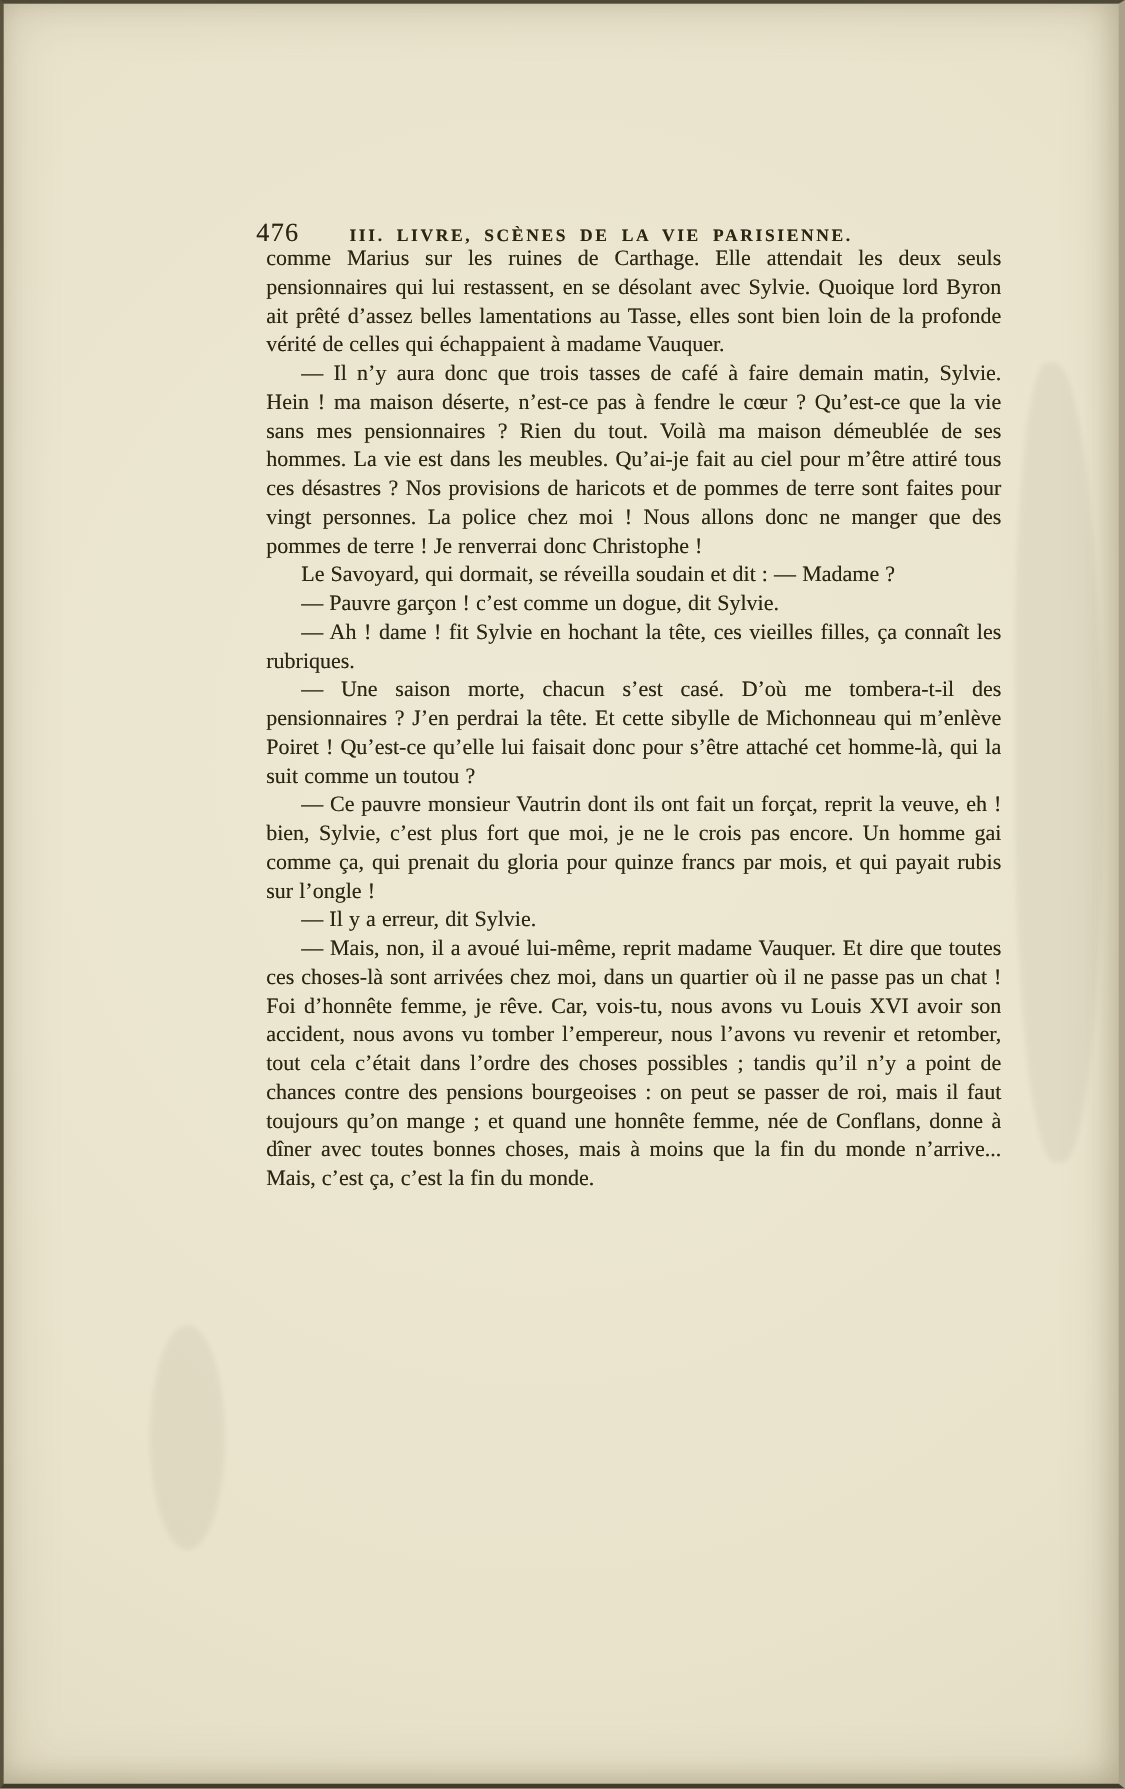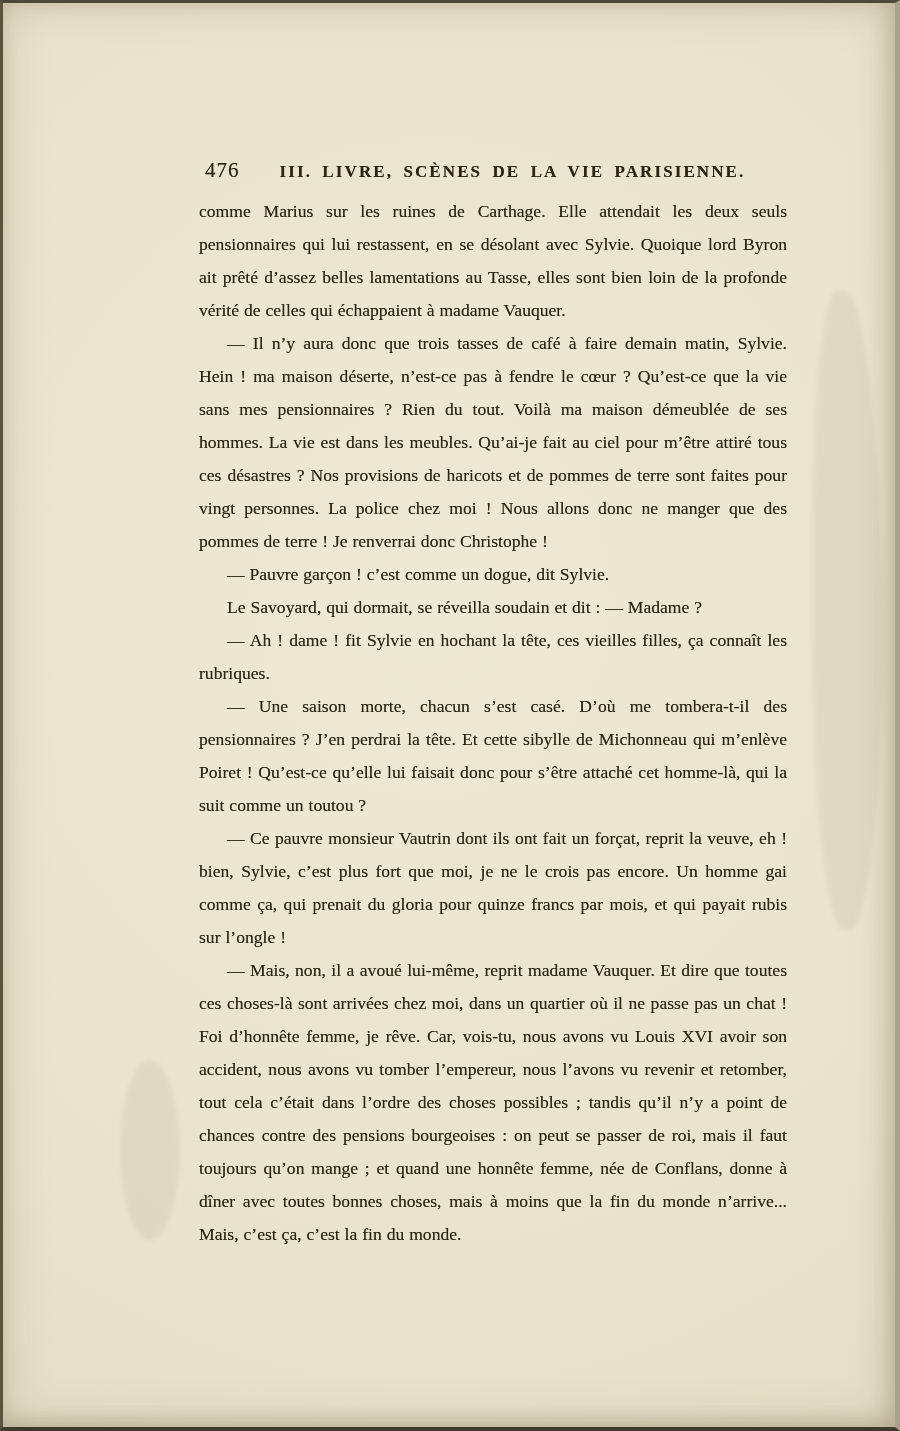"476" .page-number { margin-top: none -> 16px }
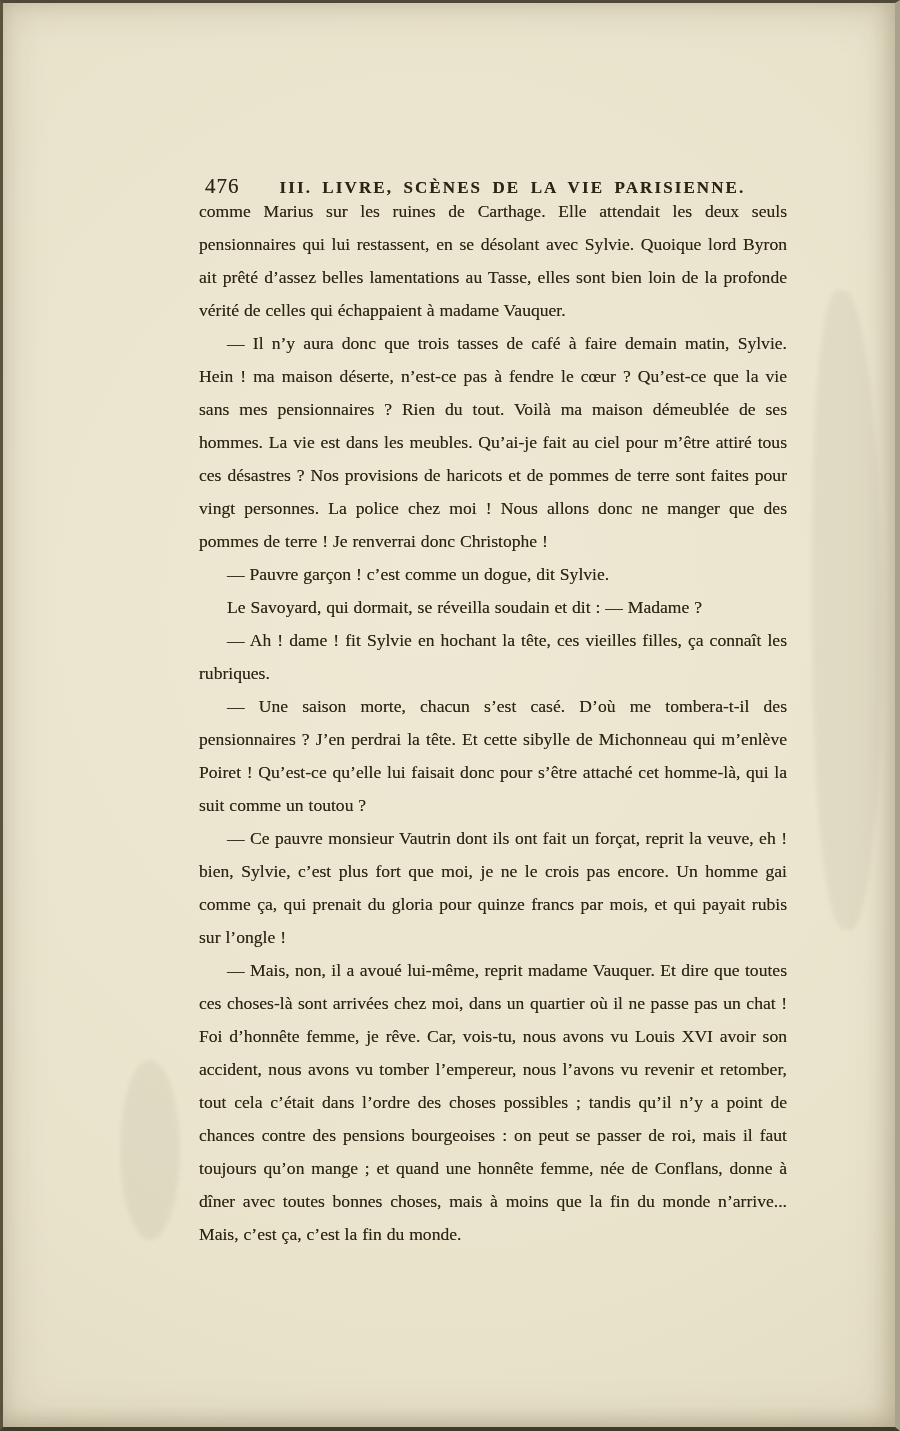"III. LIVRE, SCÈNES DE LA" .running-title { font-size: 17px -> 14px }
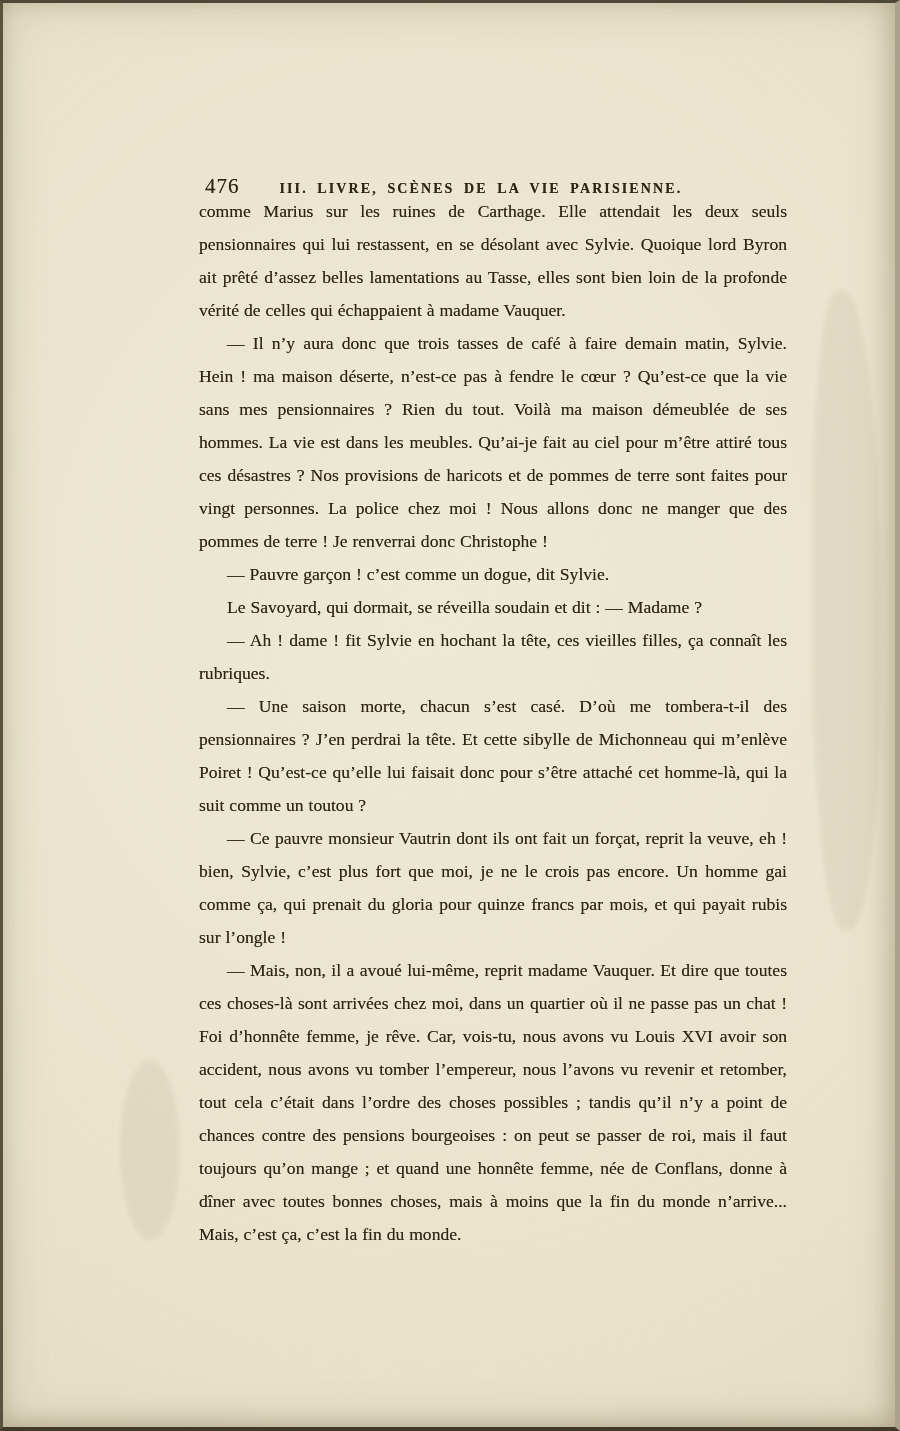"comme Marius sur les ruines" .text-block { left: 199px -> 213px; line-height: 33px -> 23px }
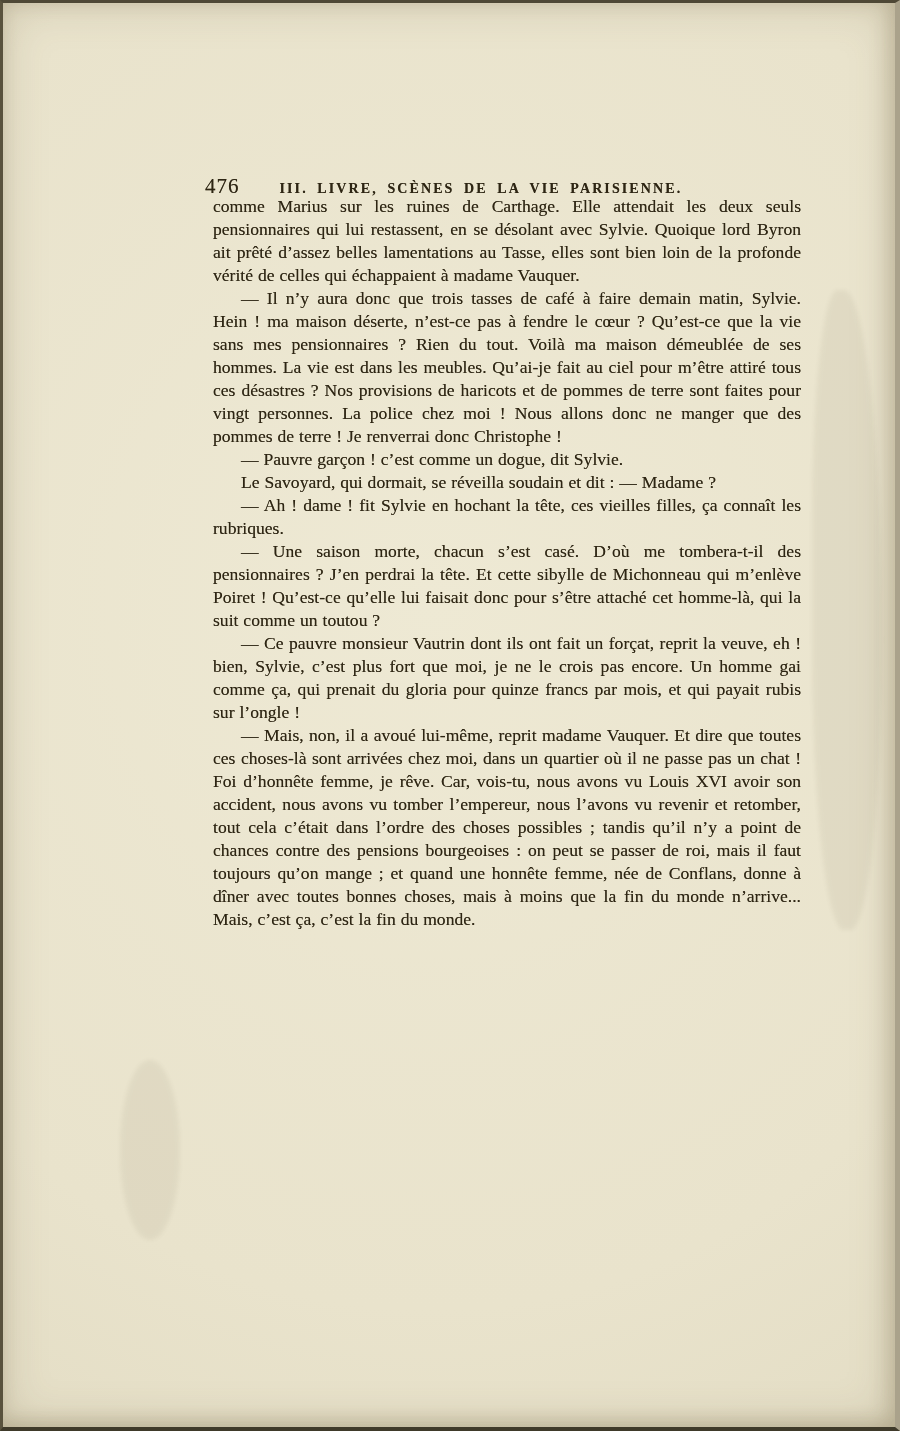"— Pauvre garçon ! c’est" p { order: before "Le Savoyard, qui dormait, se" -> after "Le Savoyard, qui dormait, se" }
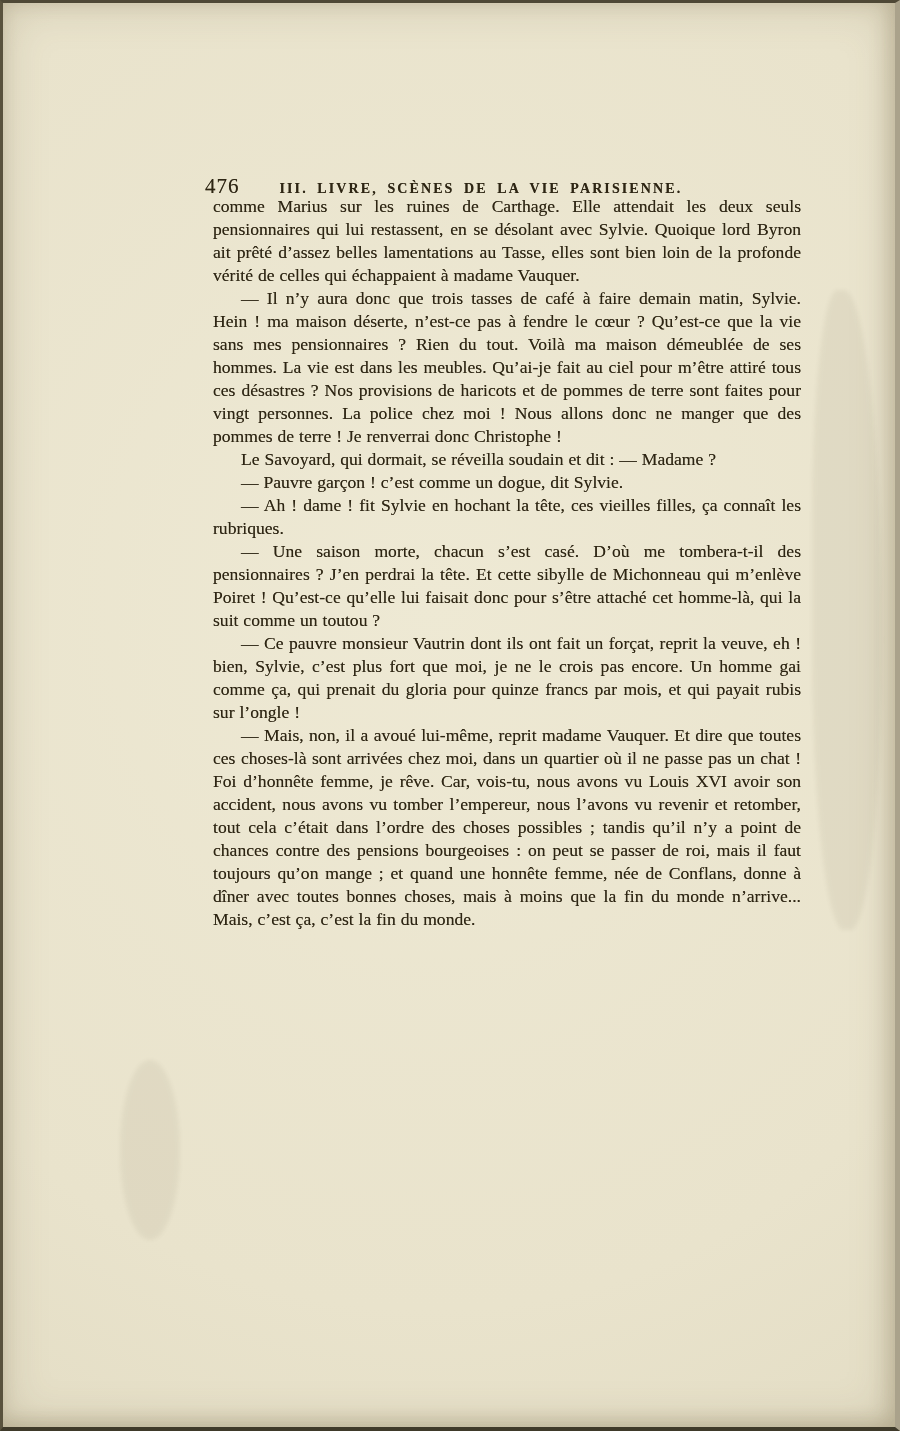"— Il y a erreur," p { html: none -> <p>— Il y a erreur, dit Sylvie.</p> }
